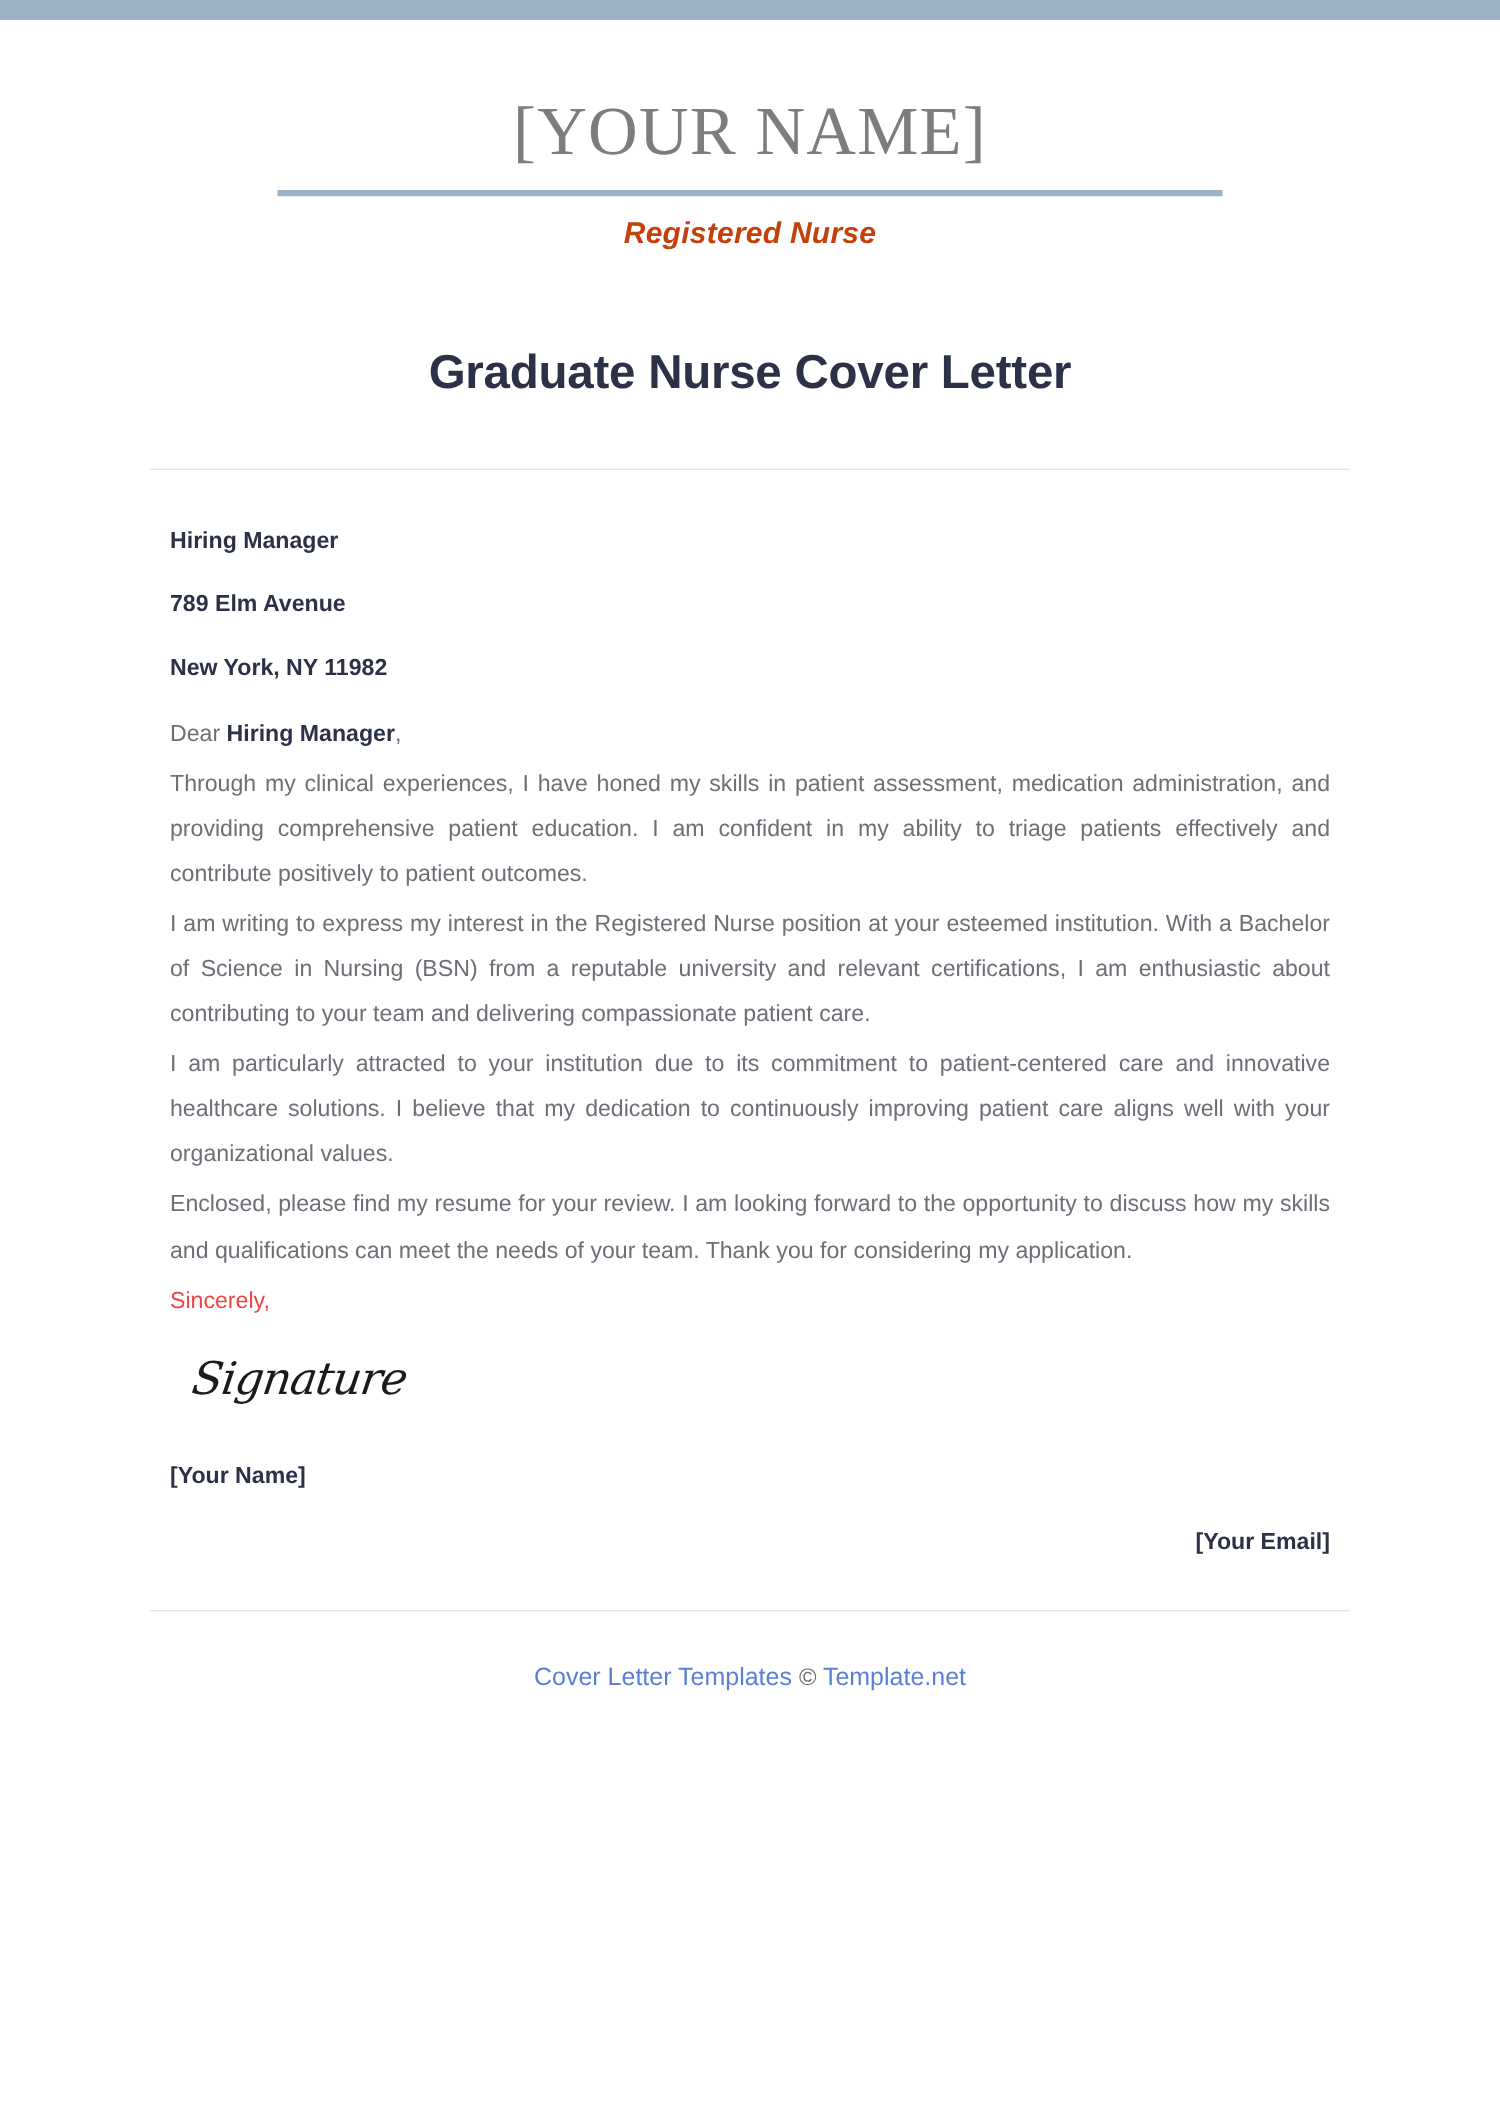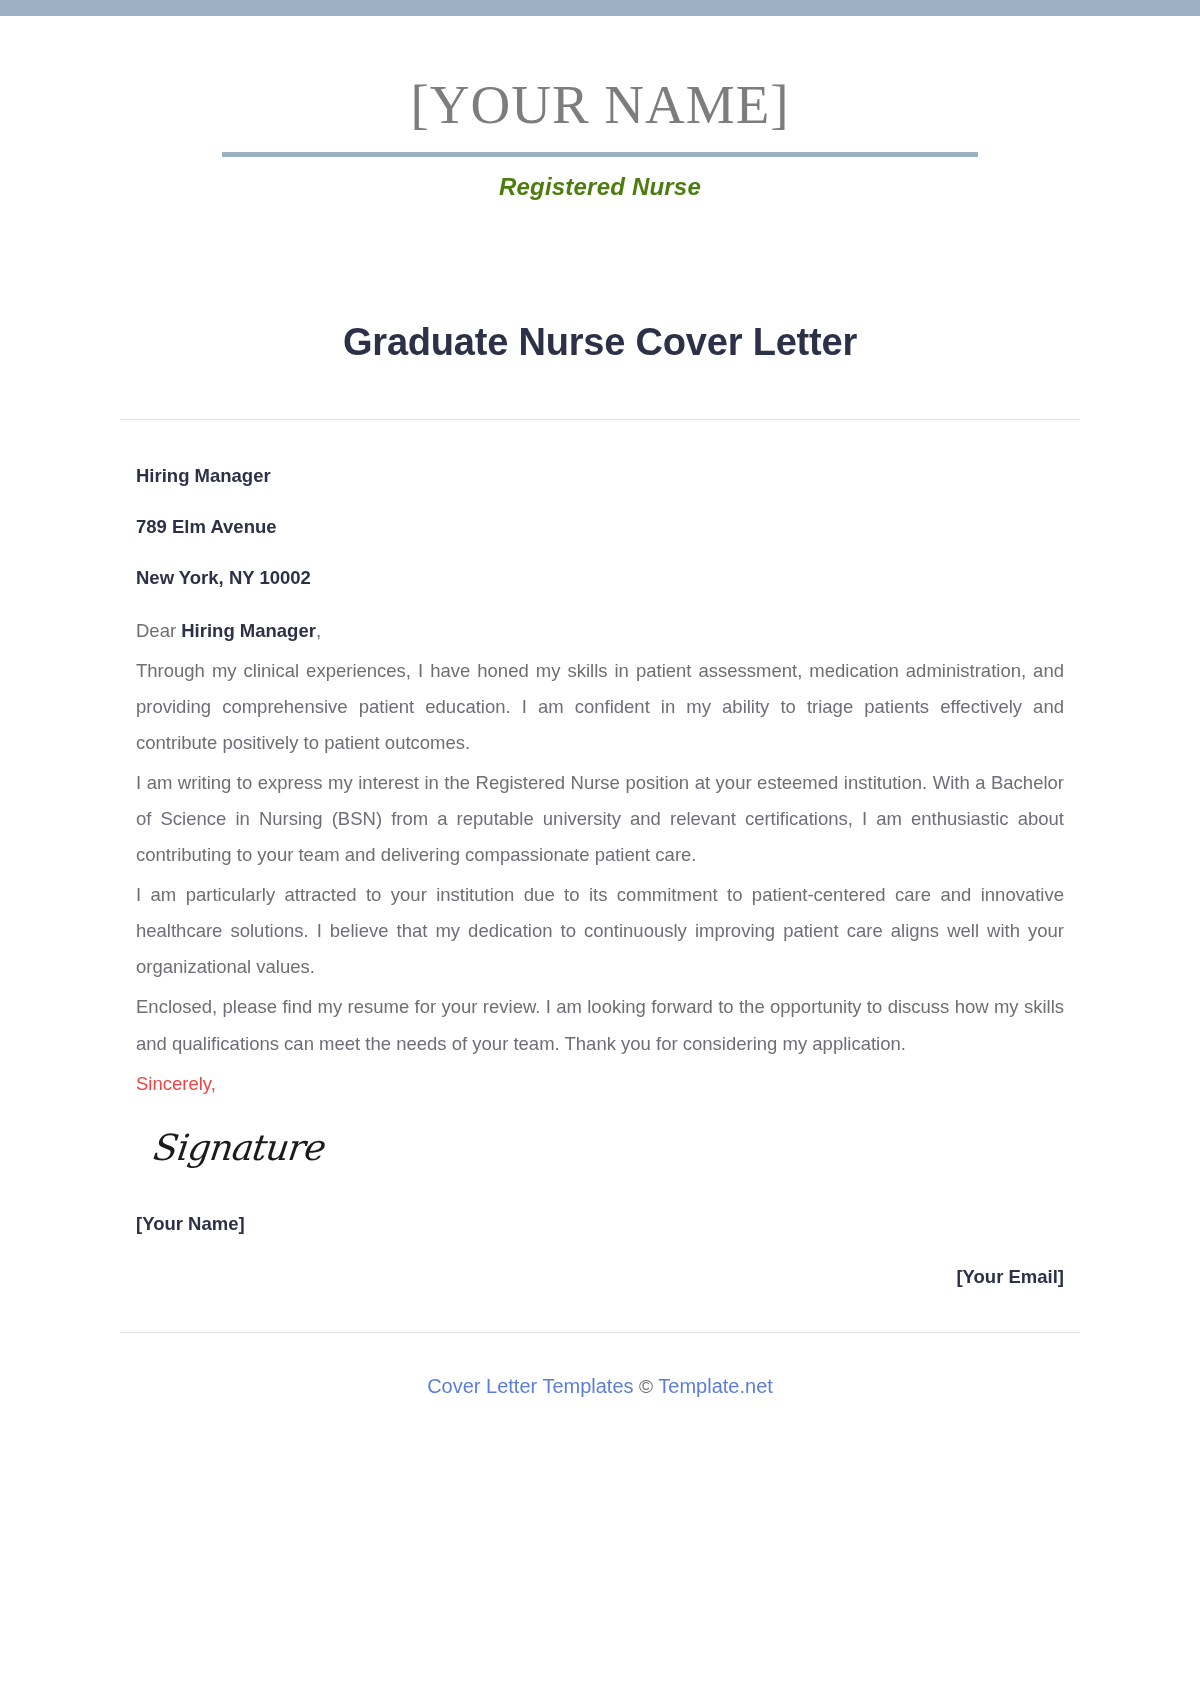"Registered Nurse" .lh-role { color: #4d7c0f -> #c2410c }
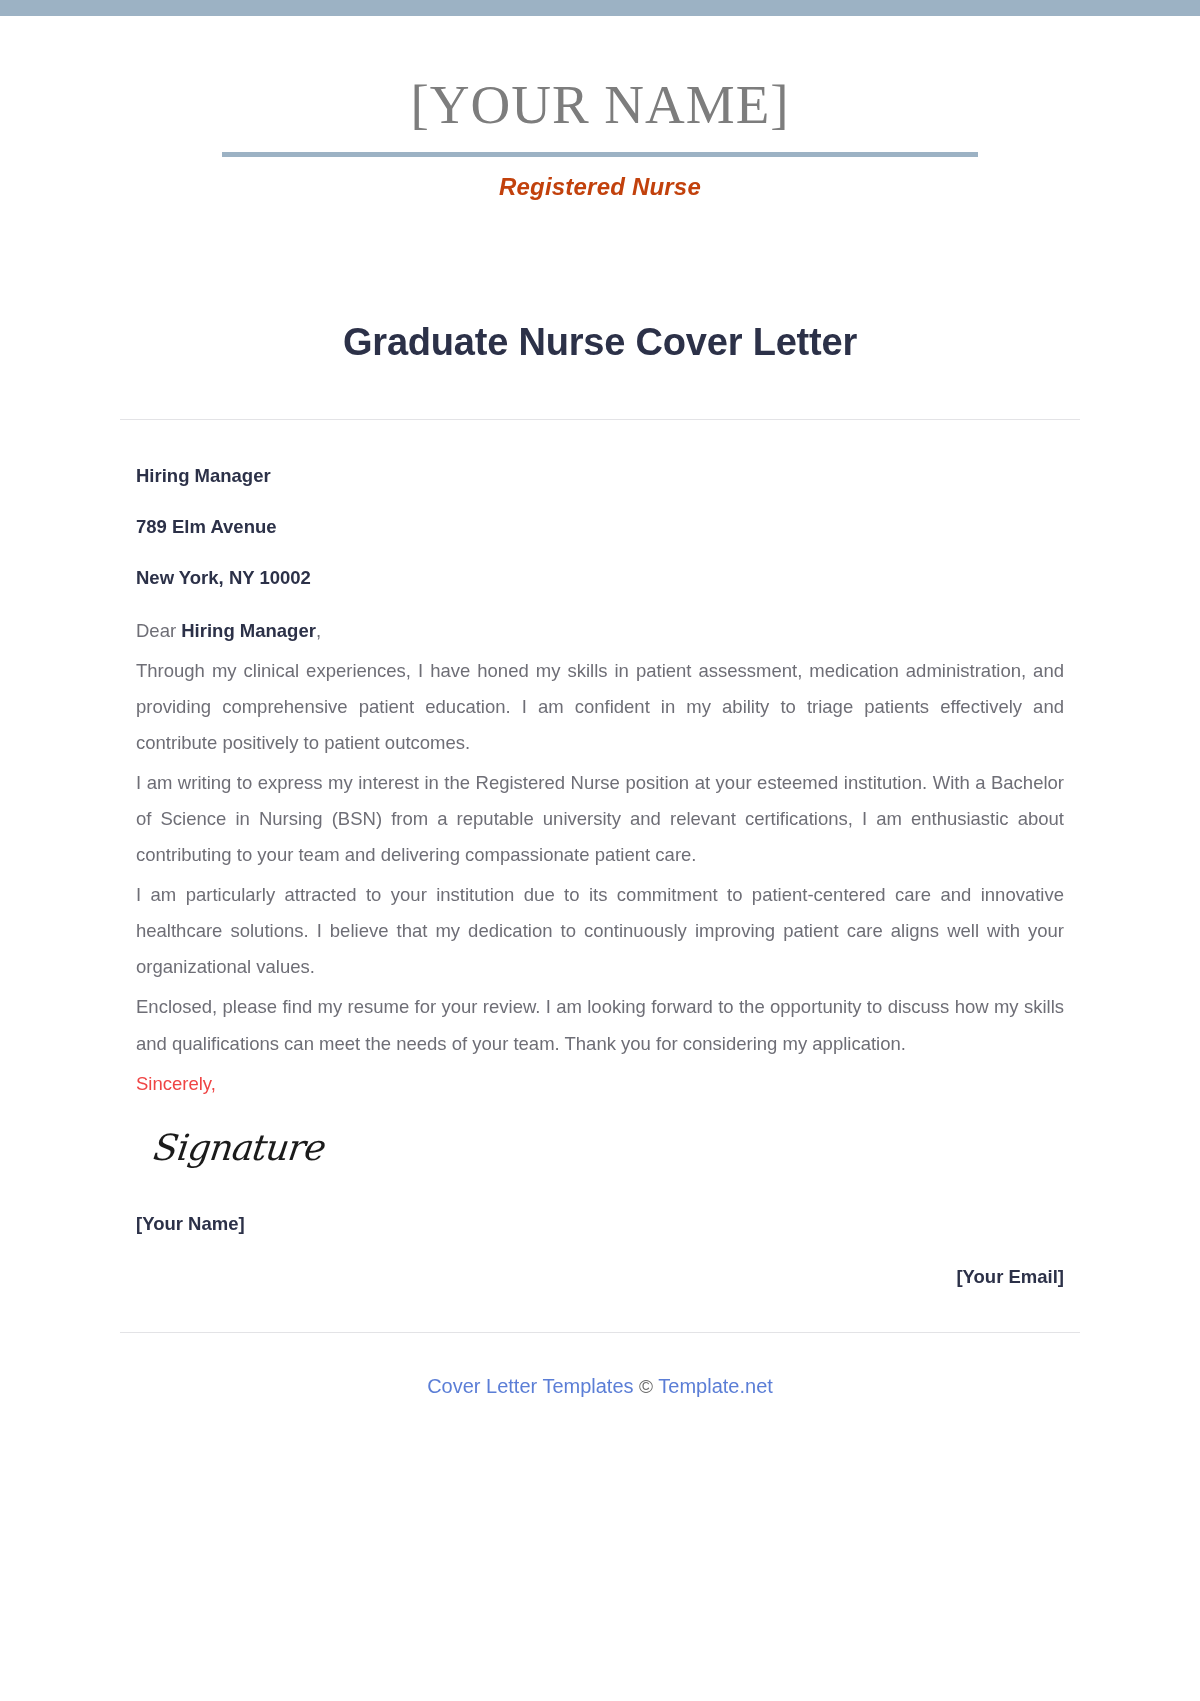"Graduate Nurse Cover Letter" .doc-title { margin-top: 120px -> 76px }
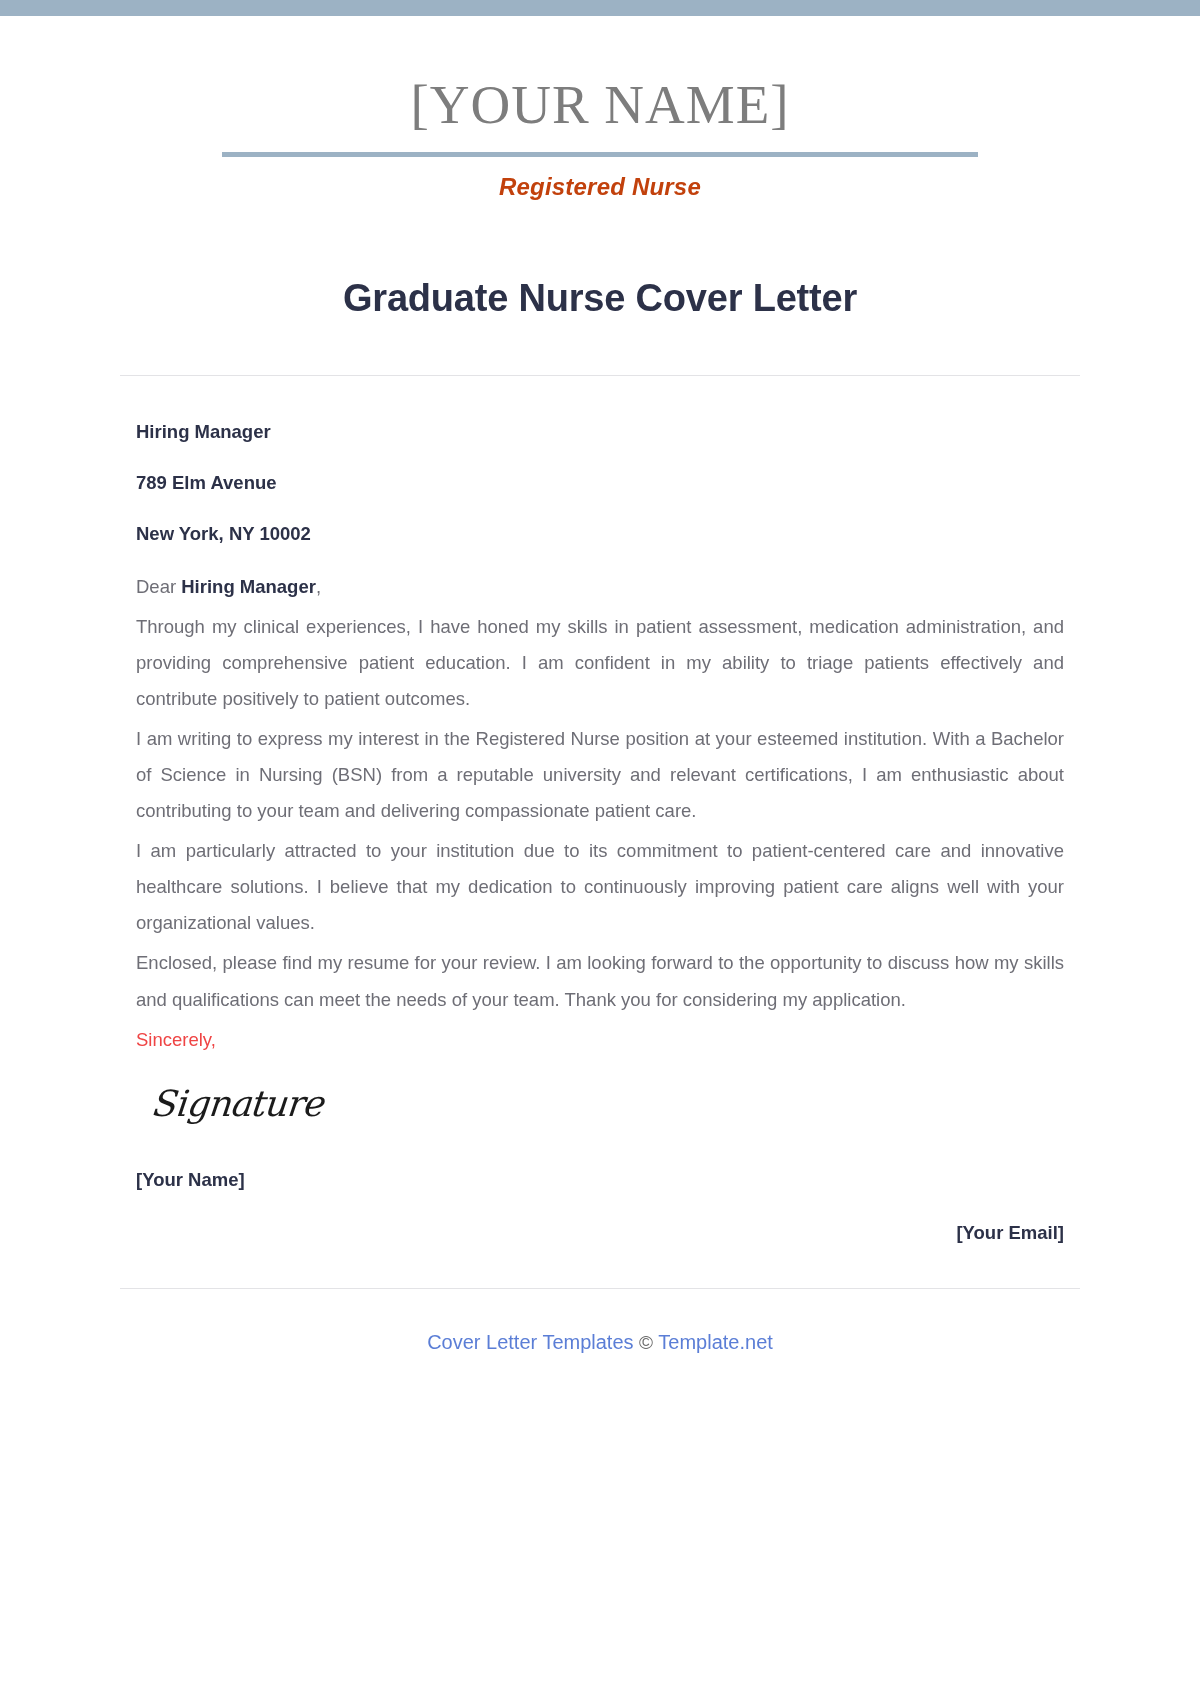"New York, NY 10002" div.recipient-line { text: 10002 -> 11982 }
